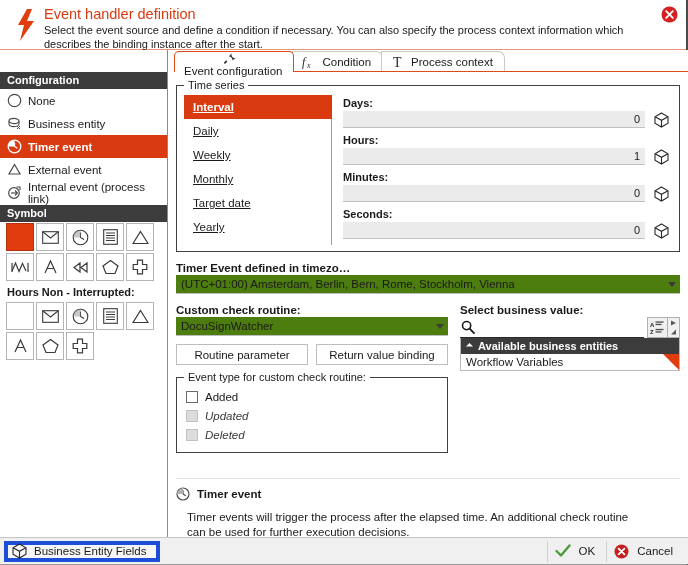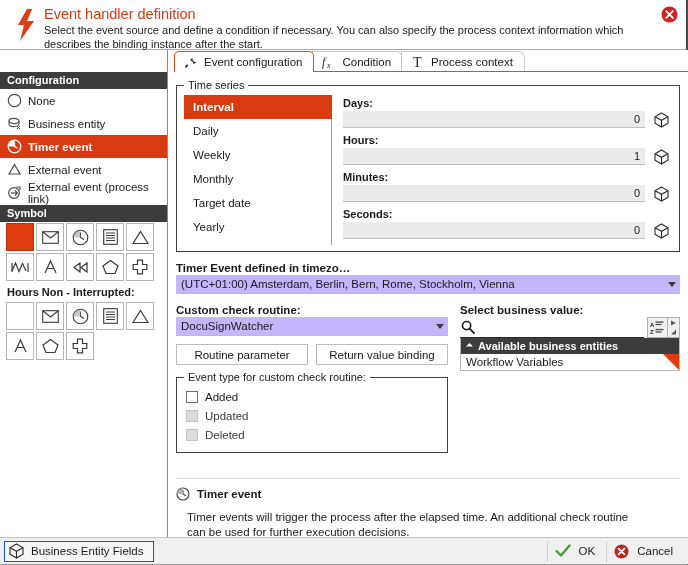"Event configuration" .tab.active { flex-direction: none -> column }
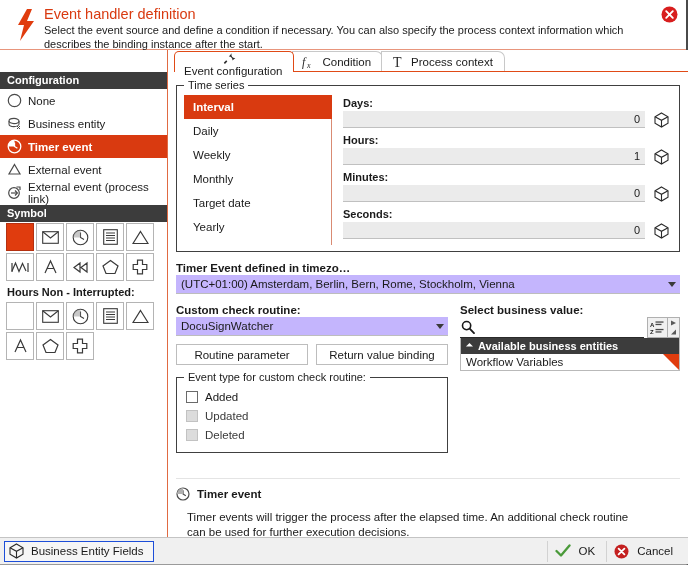"Interval" .ts-item { text-decoration: none -> underline }
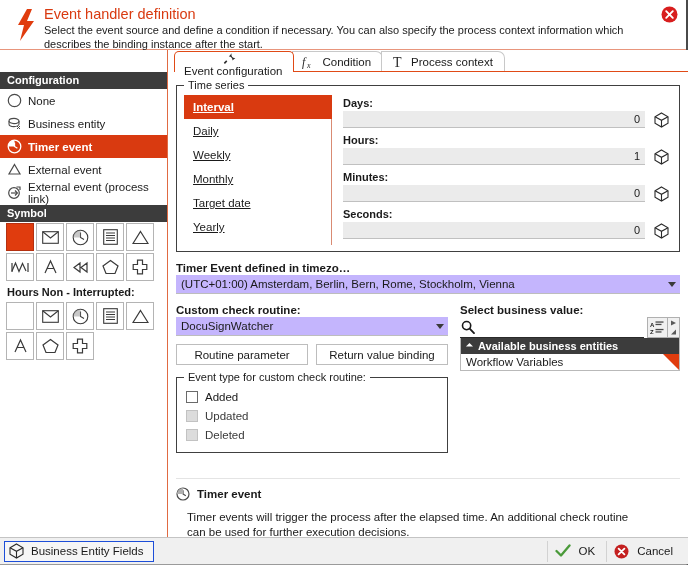"External event (process link)" span { text: External -> Internal }
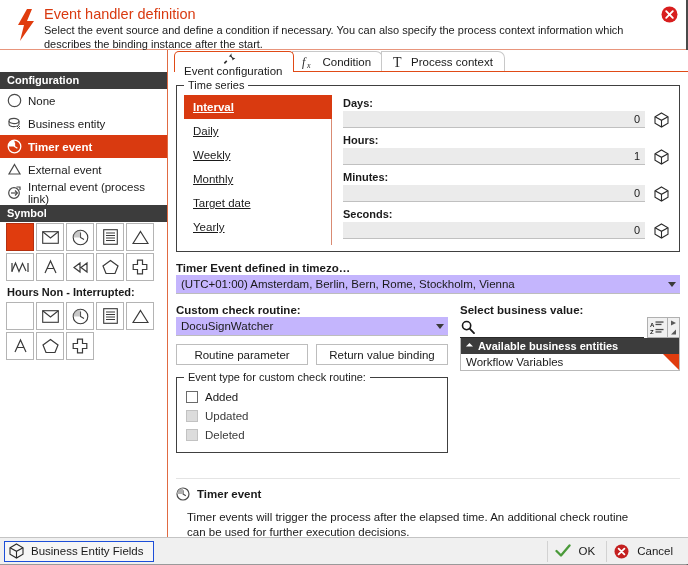"(UTC+01:00) Amsterdam, Berlin, Bern," .combo { background: #c4b5fd -> #4d7c0f }
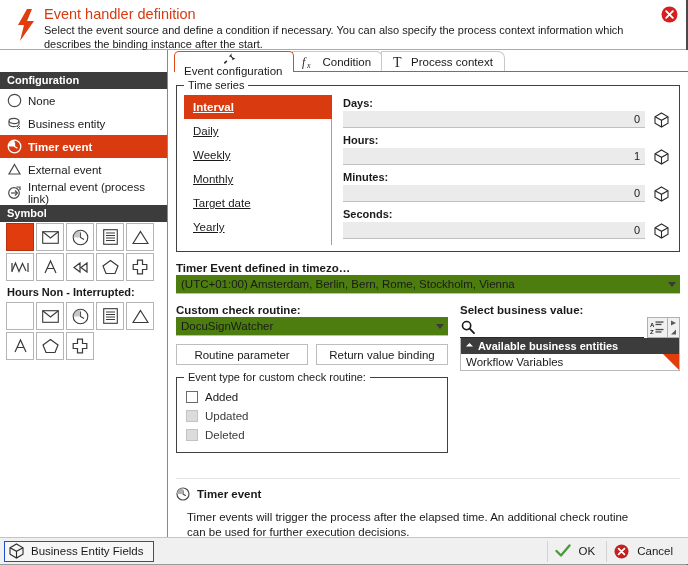"Updated" .chk-row.disabled { font-style: none -> italic }
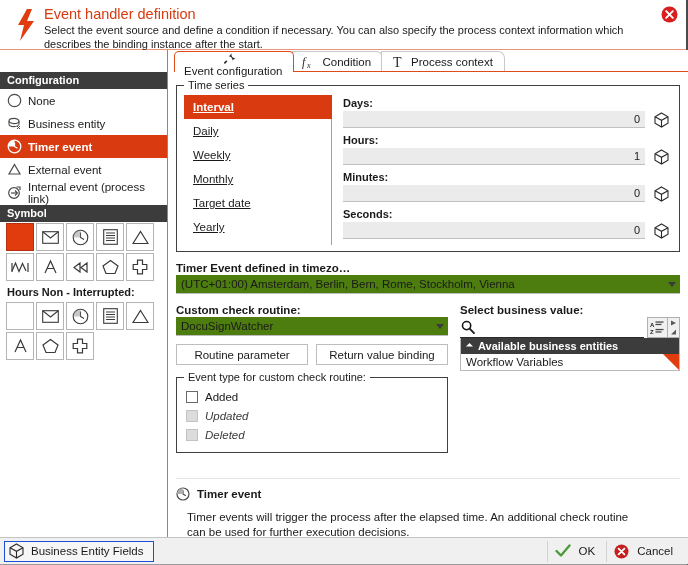"Business Entity Fields" .foot-left { border: 1px solid #1d4ed8 -> 4px solid #1d4ed8 }
